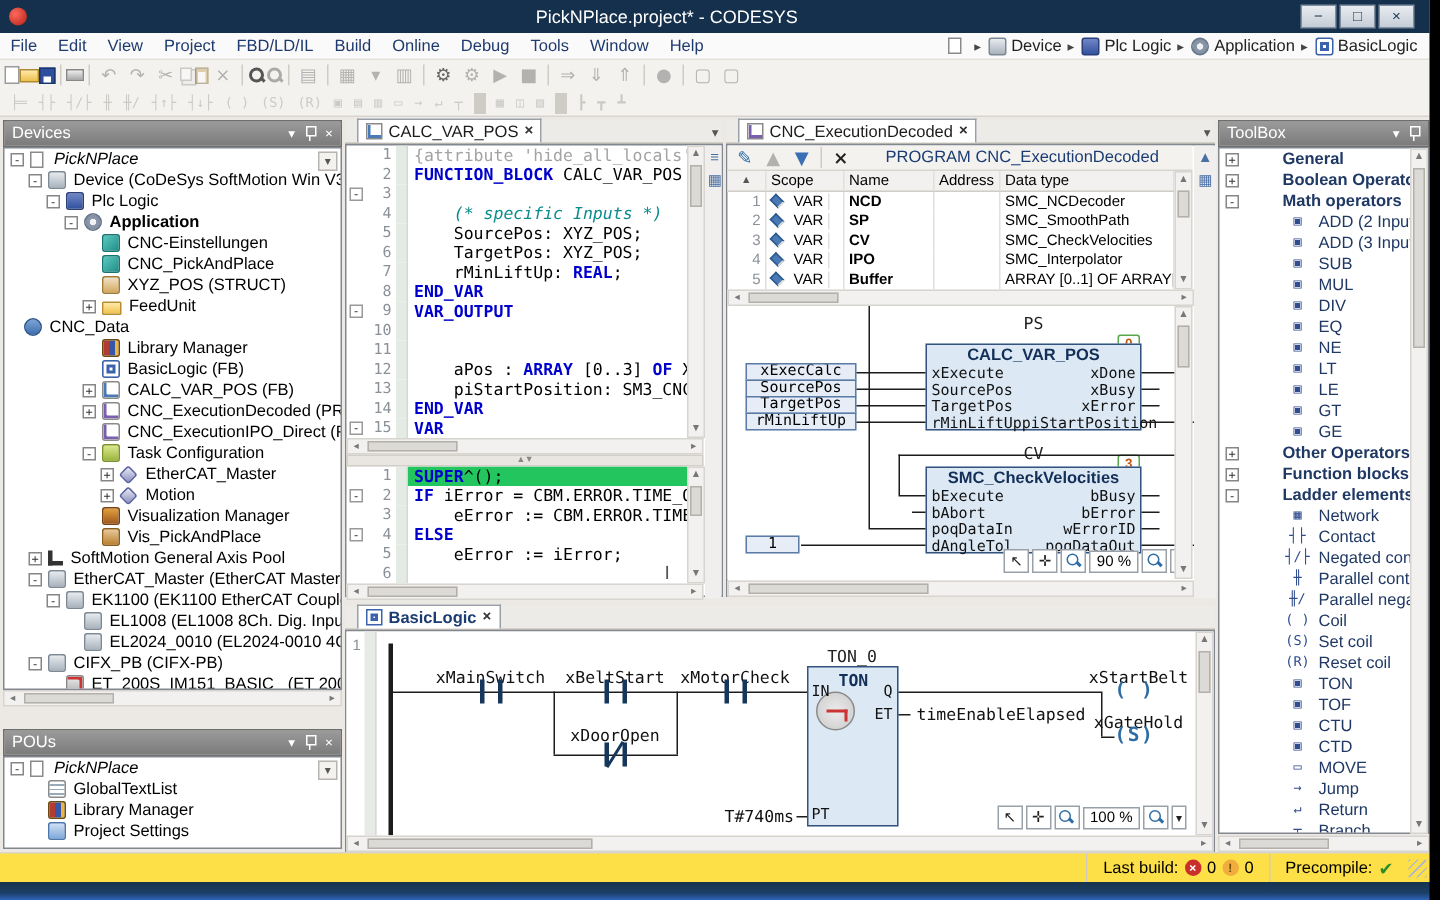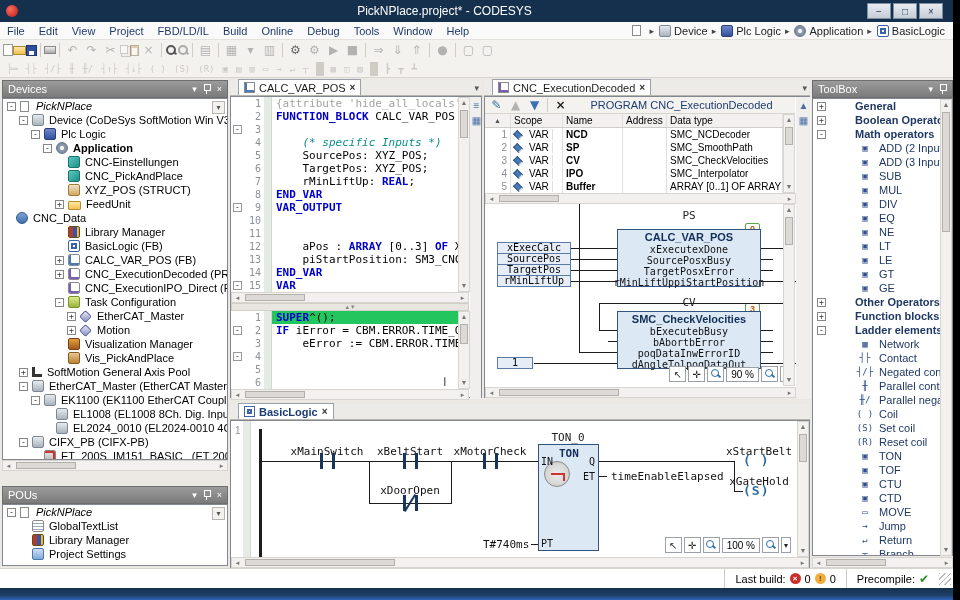"xExecute" .fbrow { justify-content: center -> space-between }
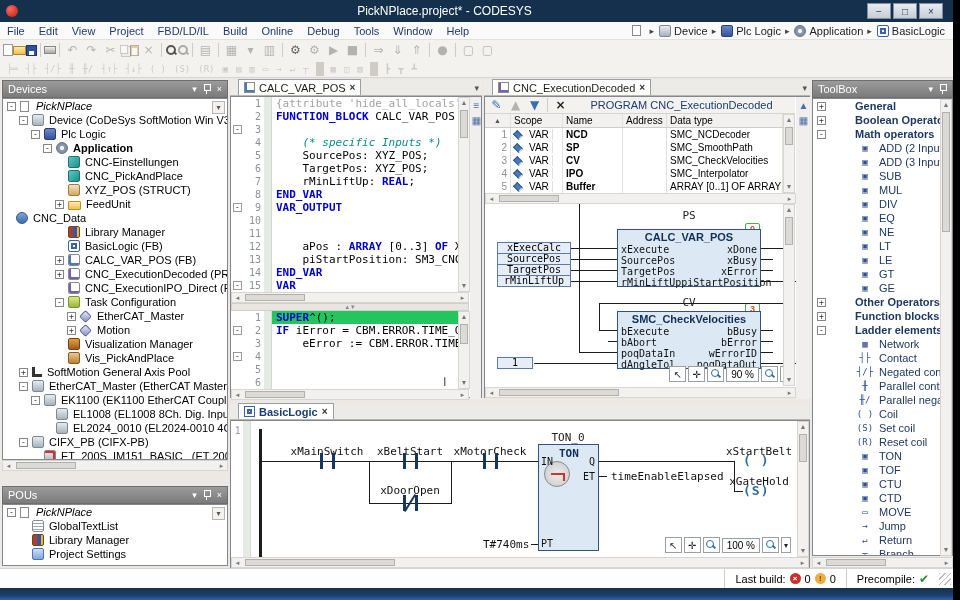"ELSE" span.ctext { html: none -> <span><span>ELSE</span></span> }
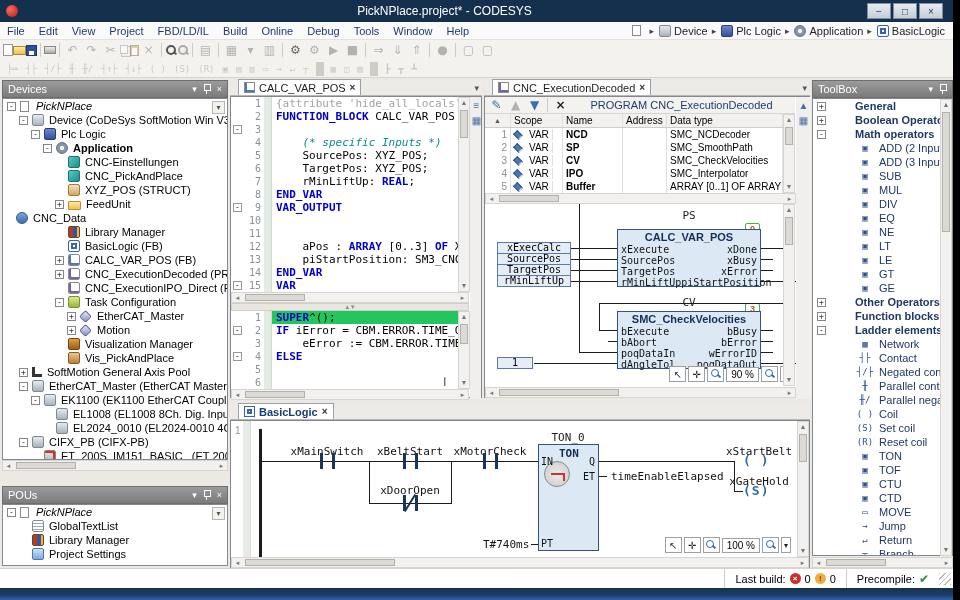"eError := iError;" span.ctext { html: none -> <span><span> eError := iError;</span></span> }
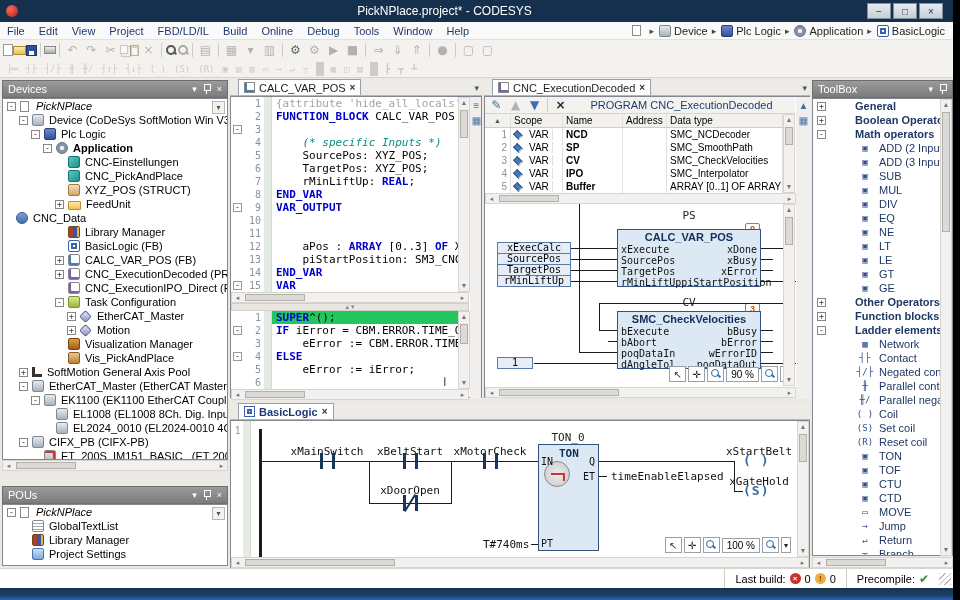"Last build:" #statusbar { background: #ffffff -> #fde047 }
